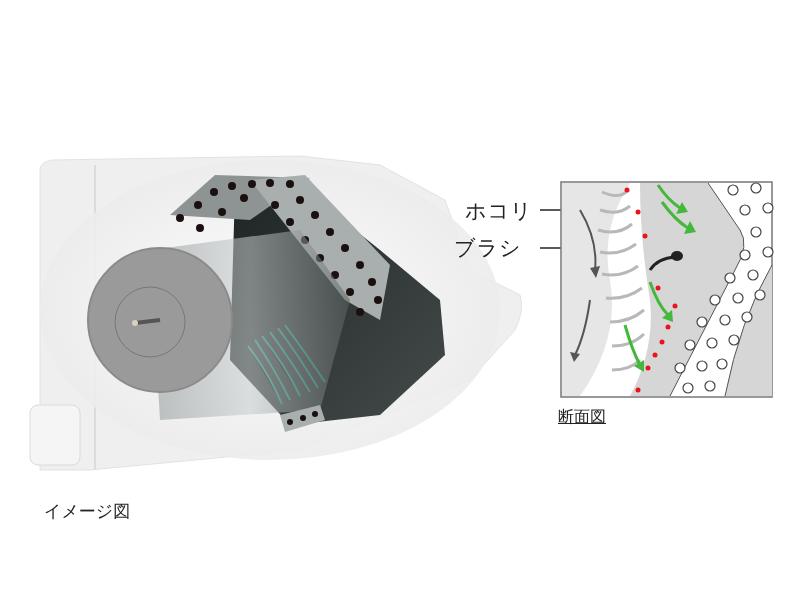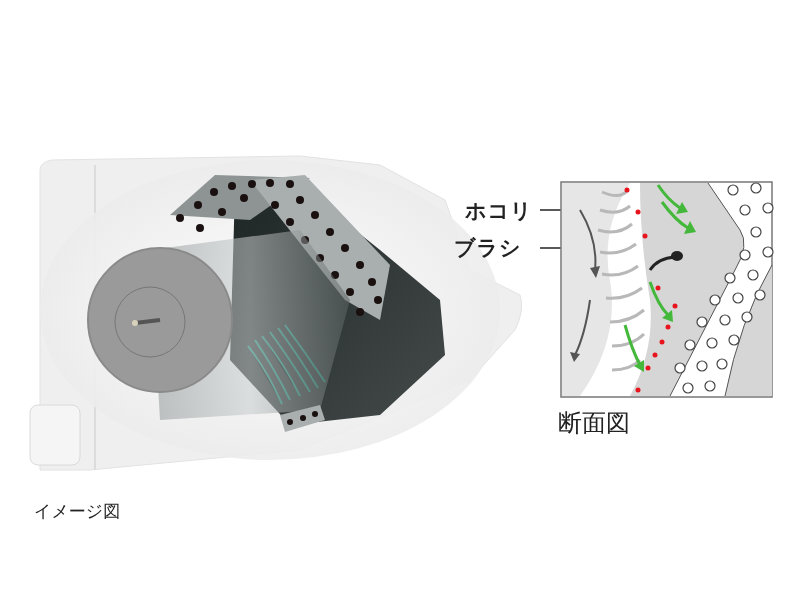"ホコリ" .label { font-weight: bold -> none }
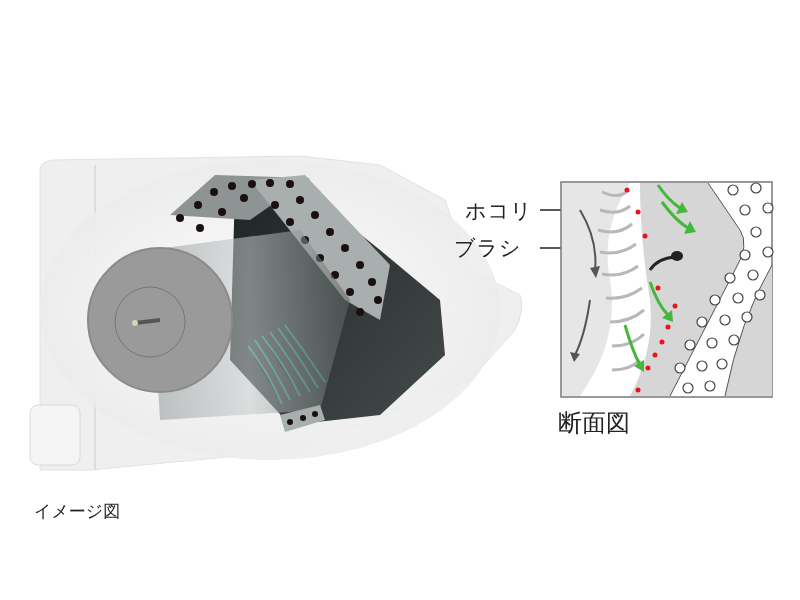"断面図" div.abs { font-size: 24px -> 16px; text-decoration: none -> underline }
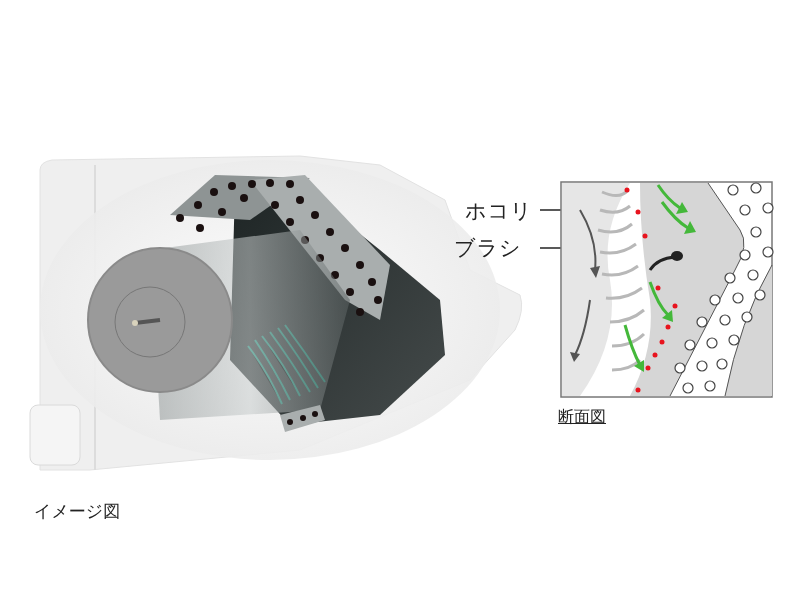"イメージ図" div.abs { left: 34px -> 44px }
